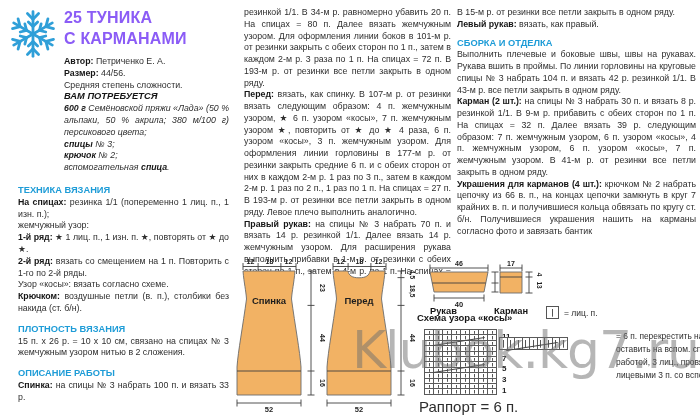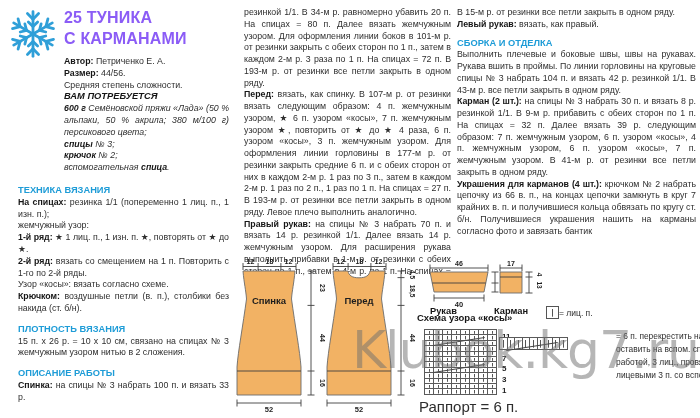"= лиц. п." div.abs { gap: none -> 5px }
